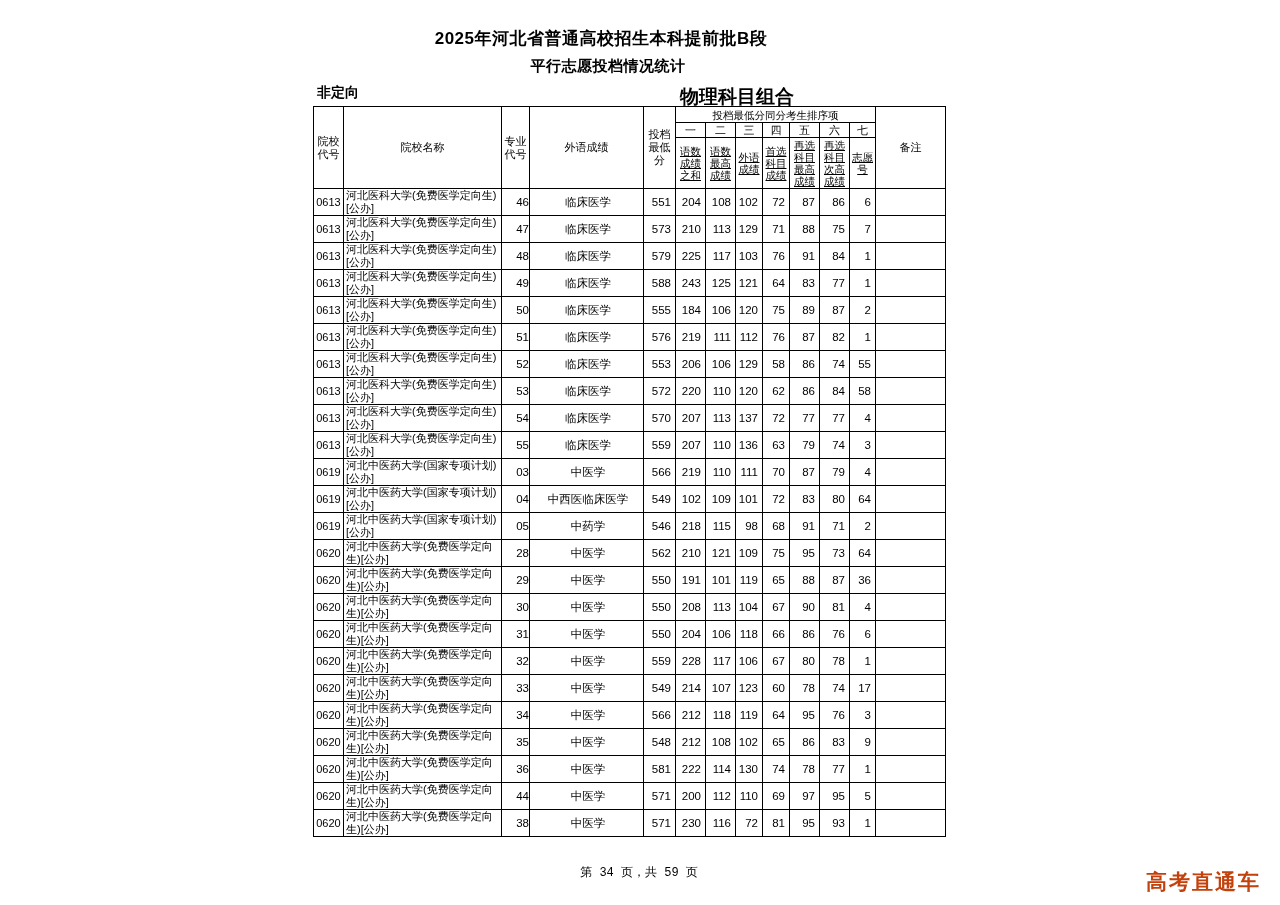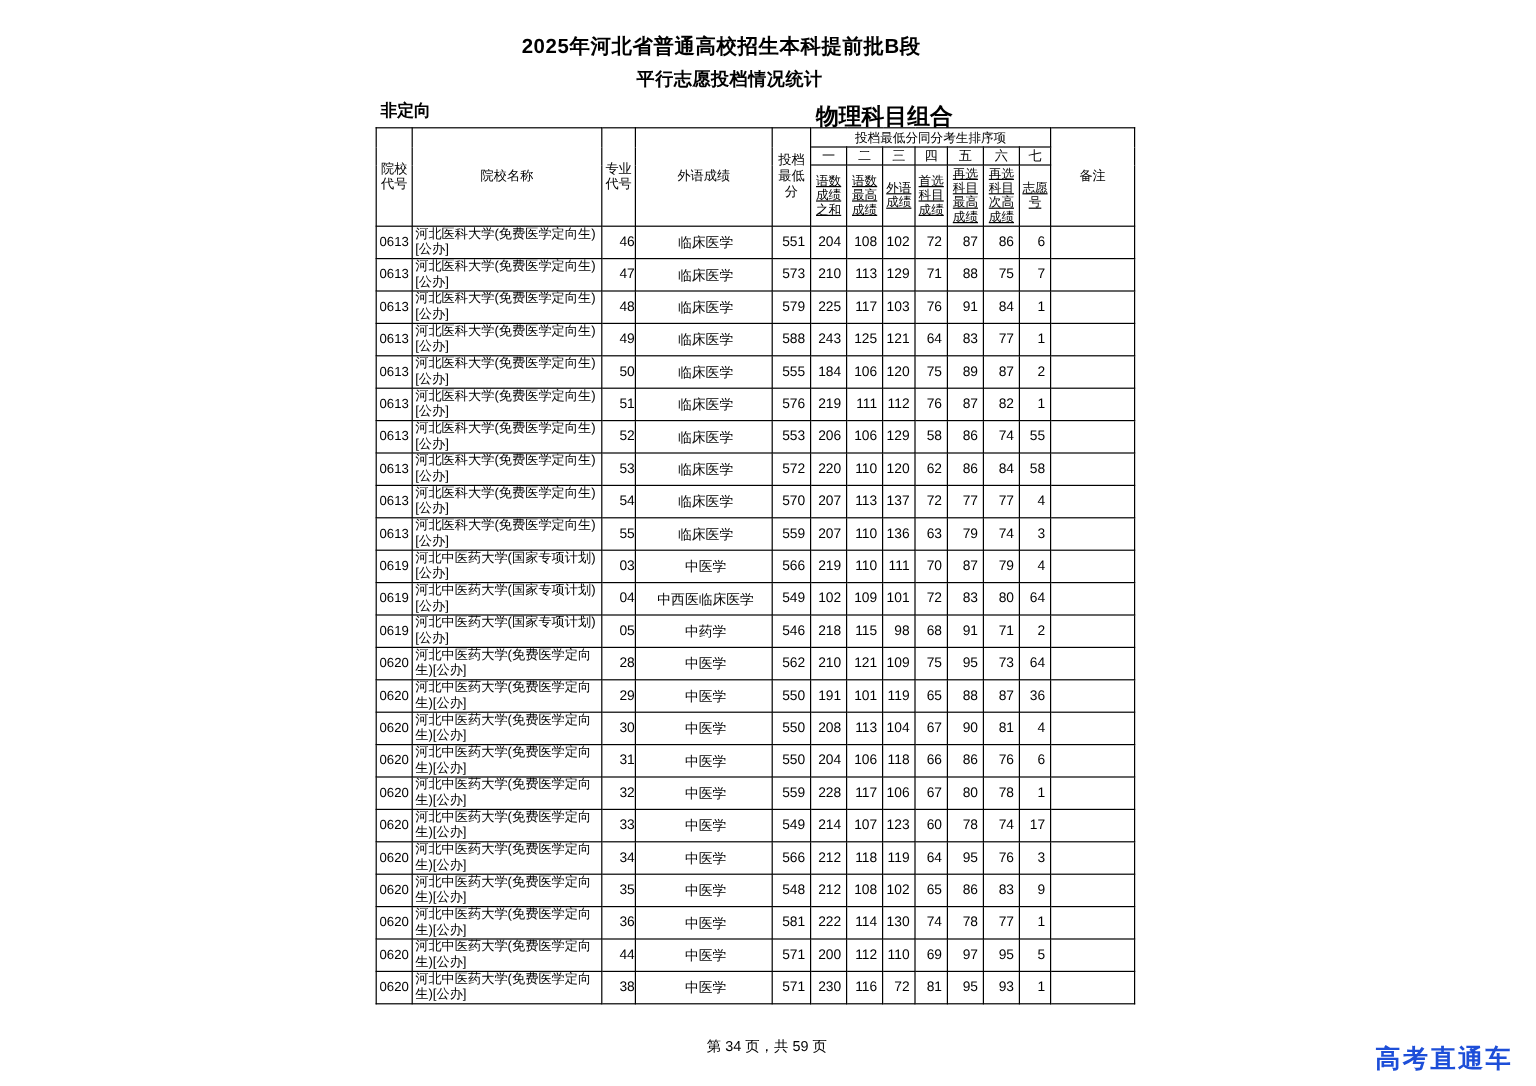"第 34 页，共 59 页" .footer { font-family: none -> Liberation Mono, monospace }
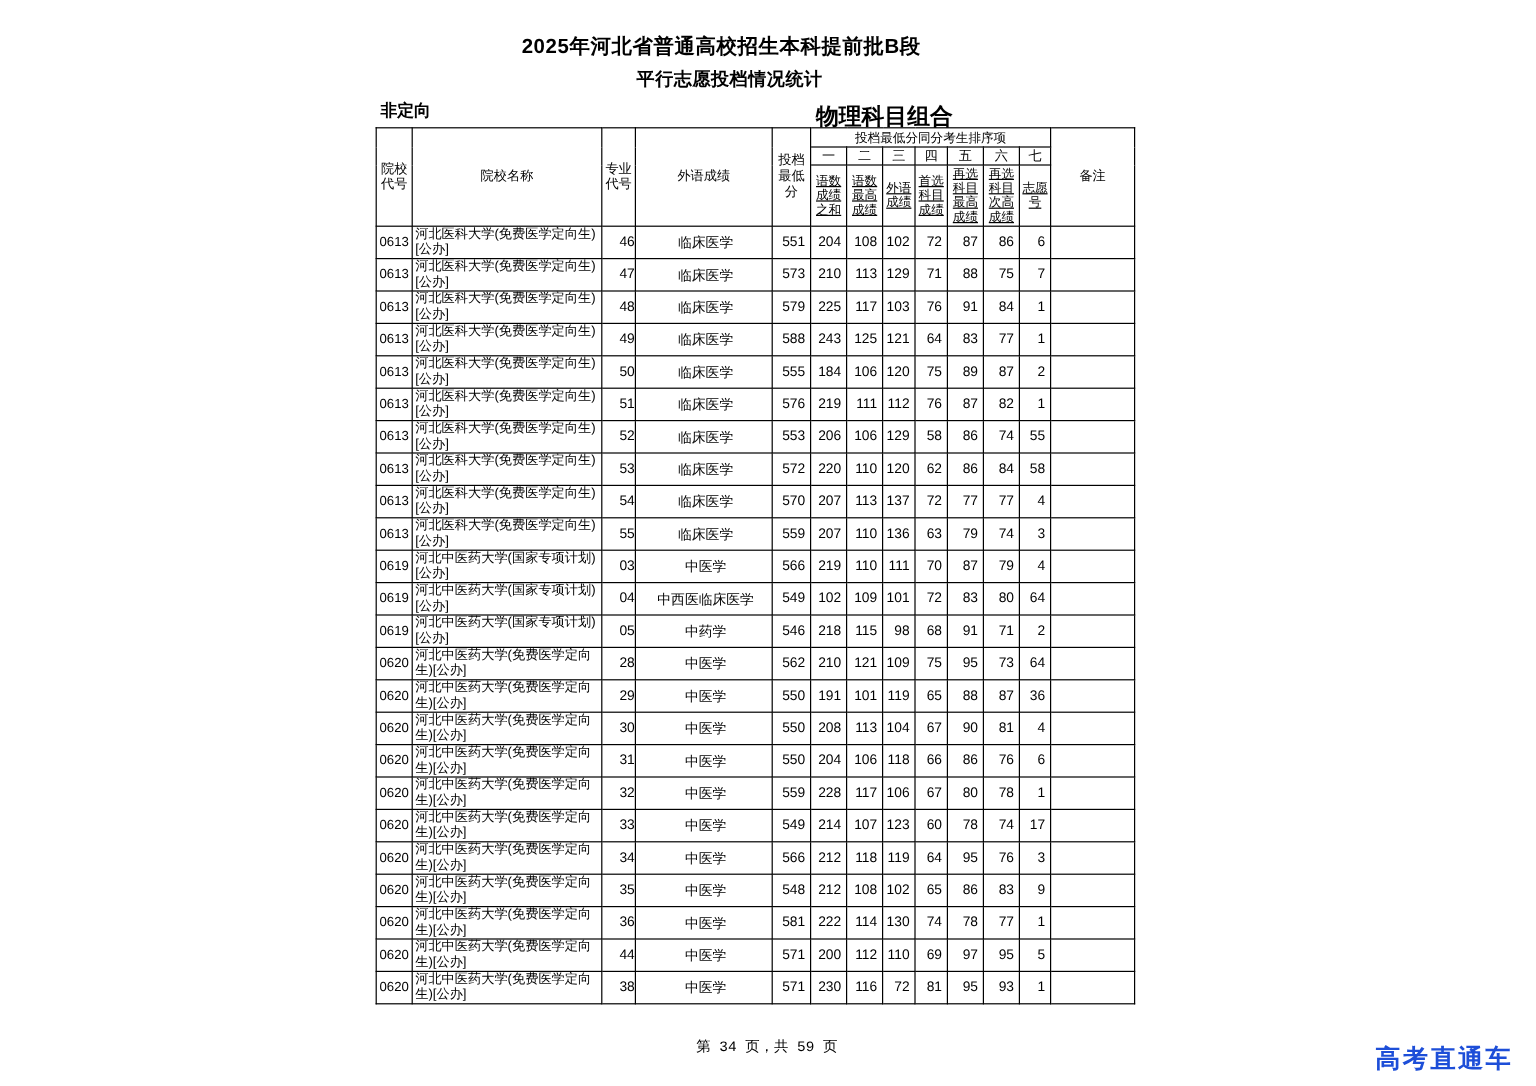"高考直通车" .watermark { color: #1d4ed8 -> #c2410c }
